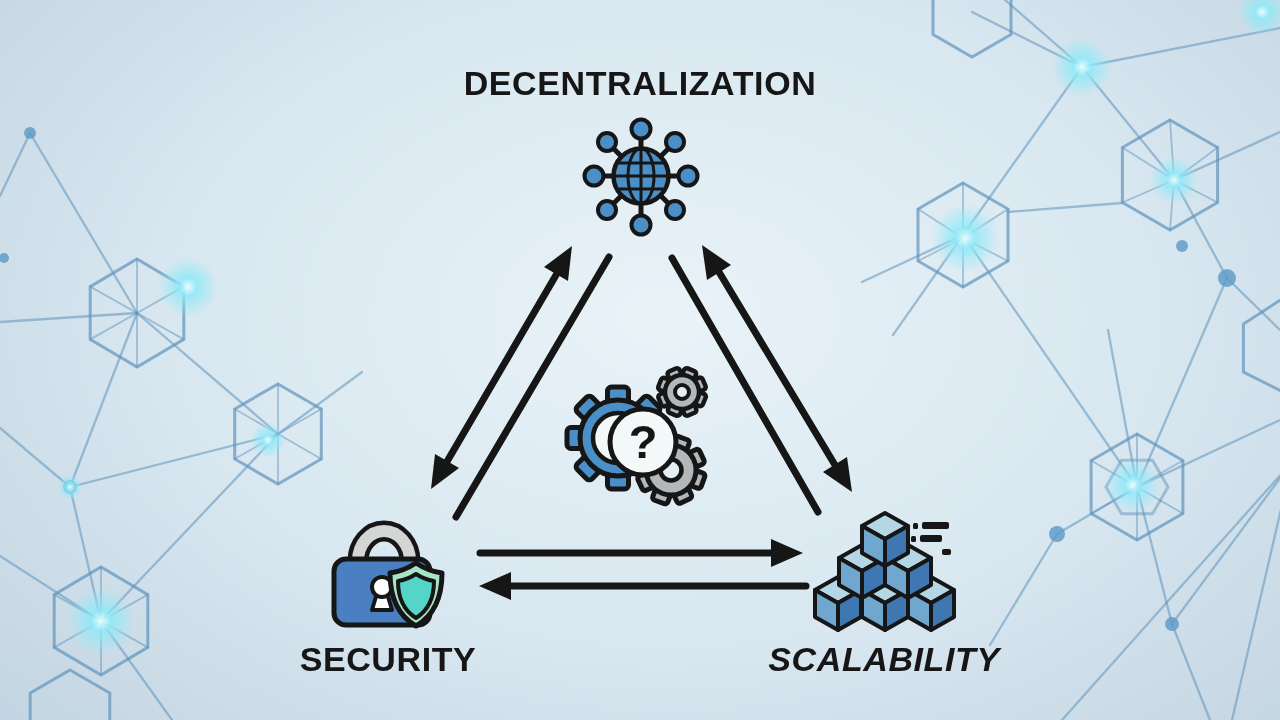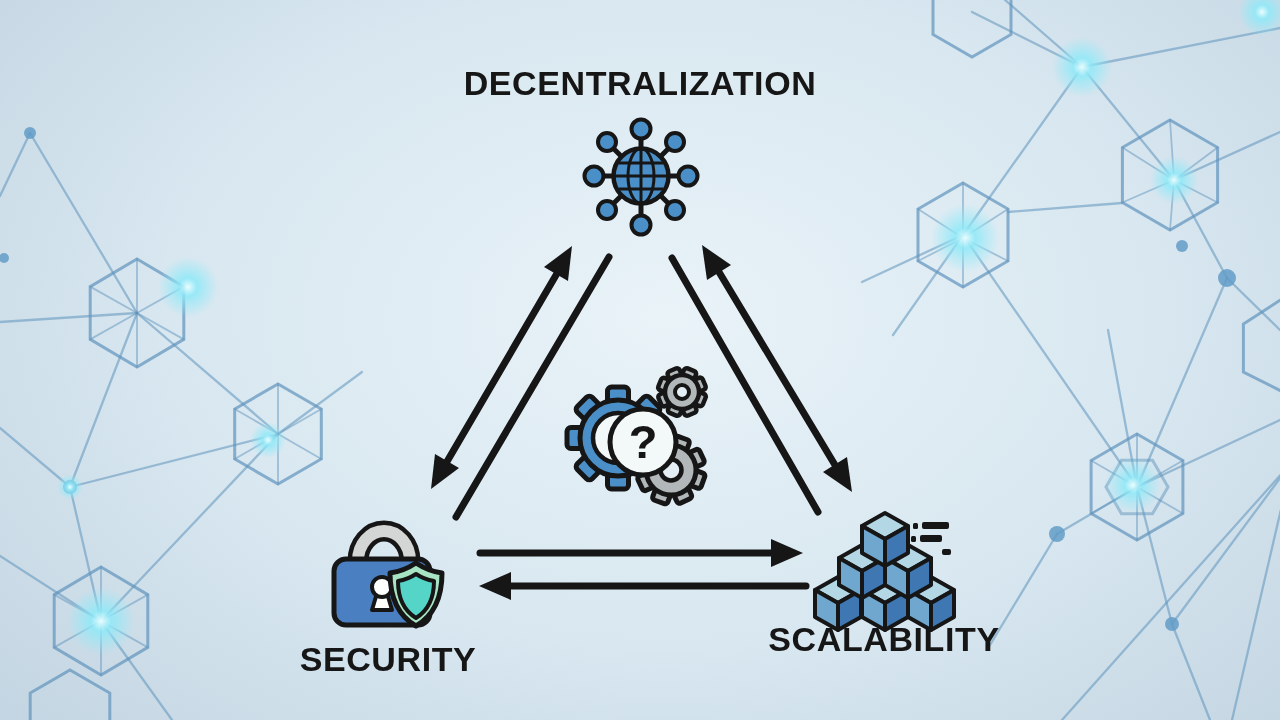"SCALABILITY" div.label { font-style: none -> italic; top: 620px -> 640px }
